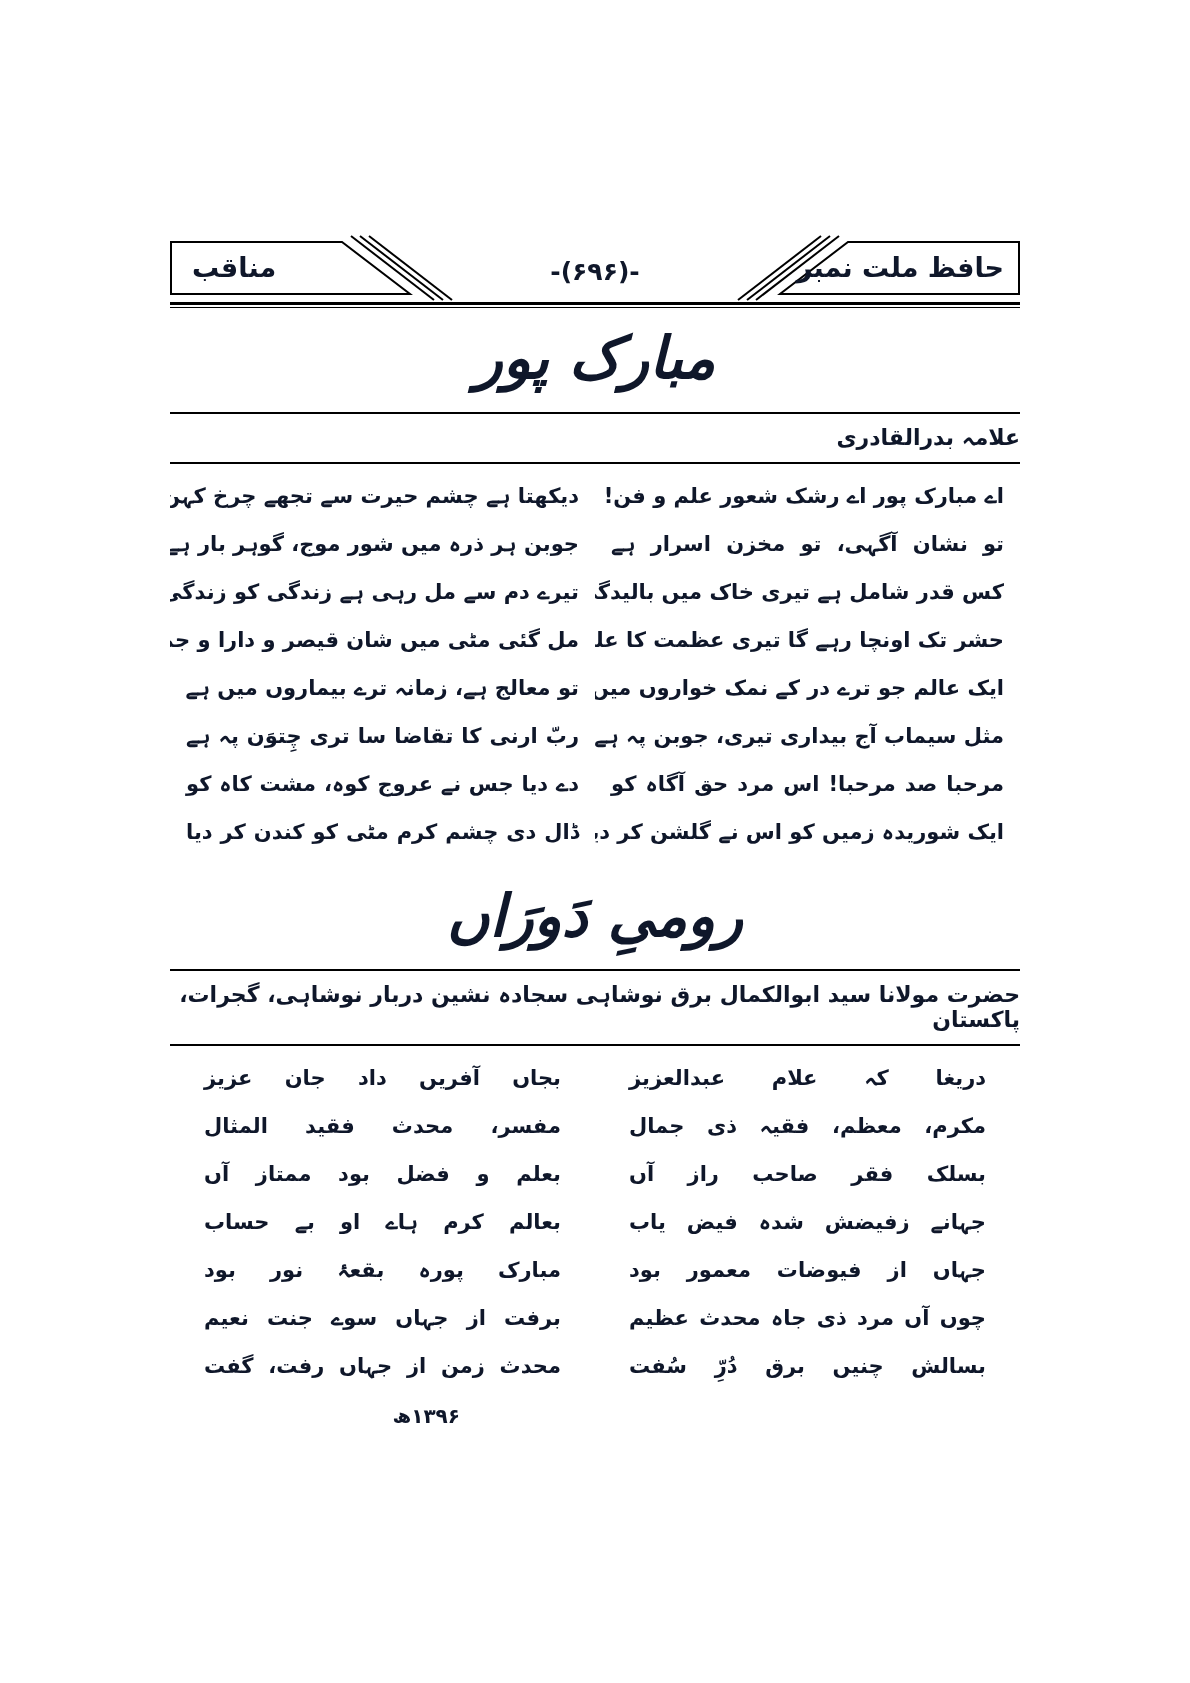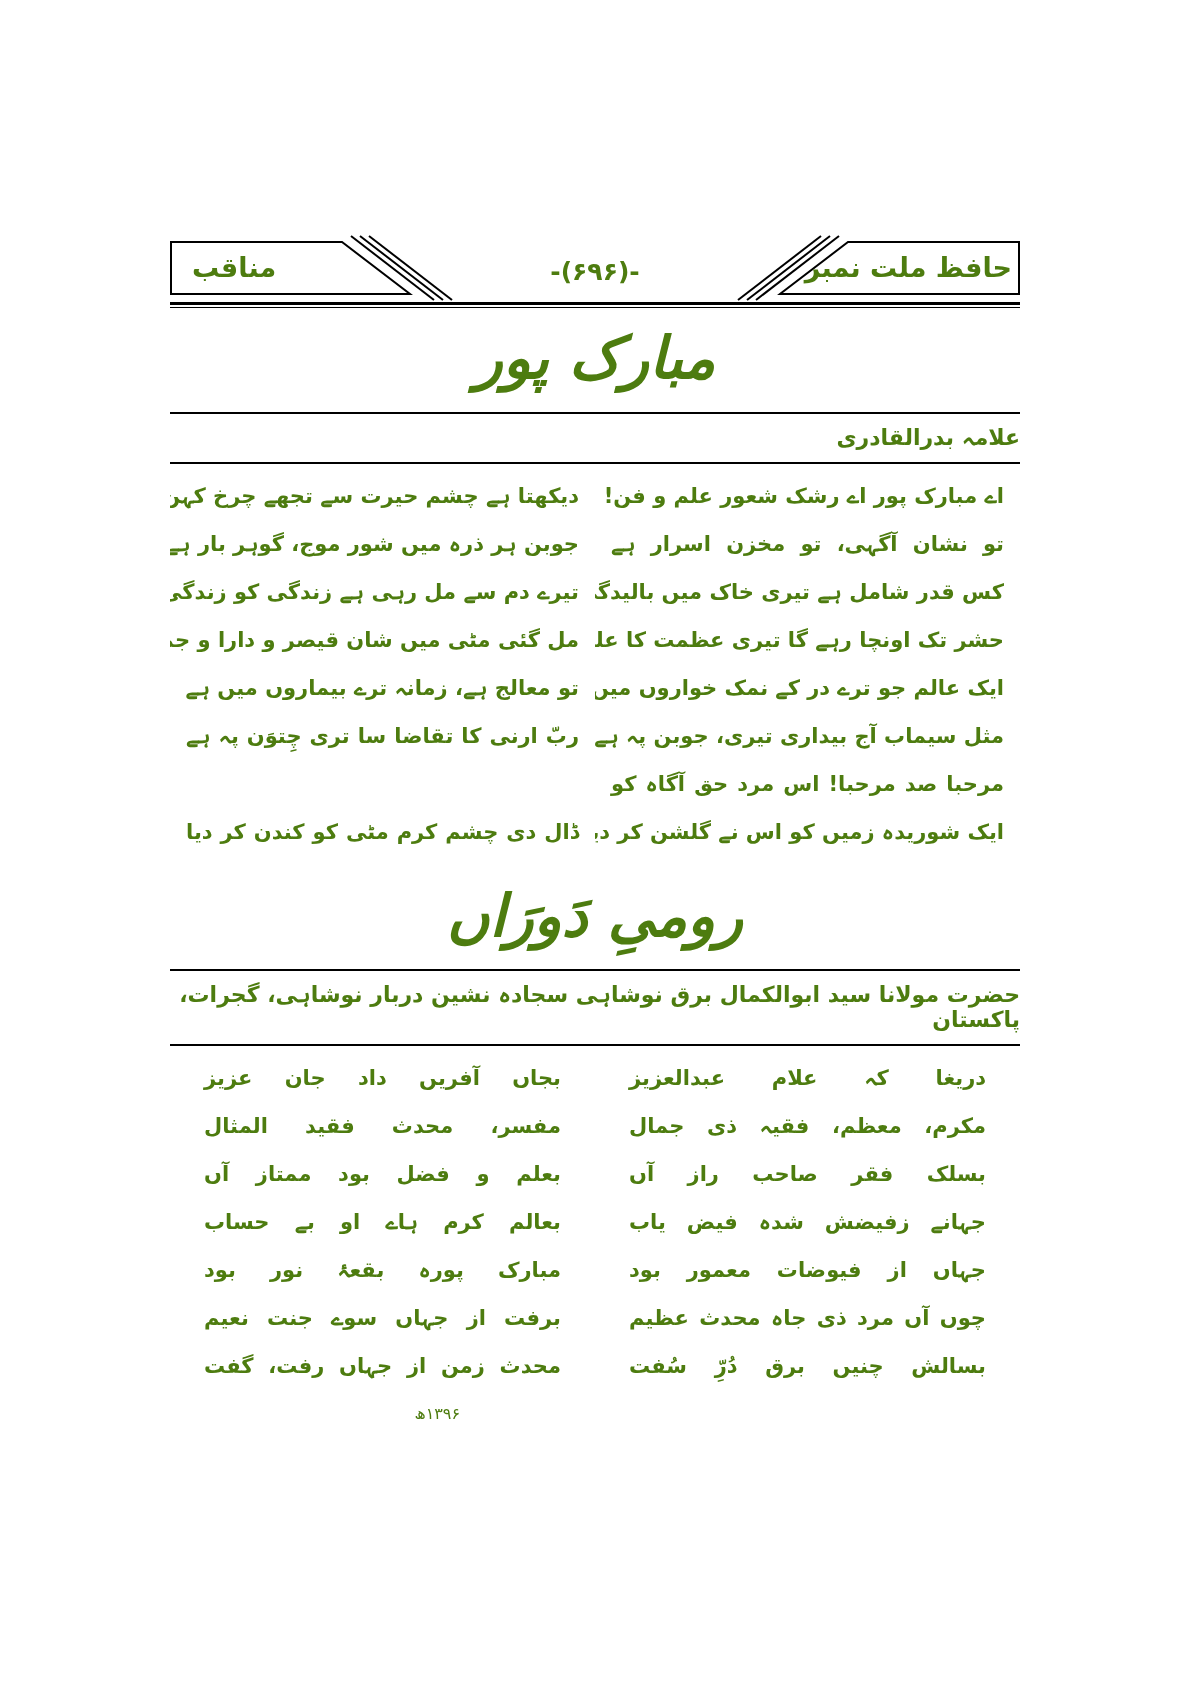"مناقب" .page { color: #4d7c0f -> #0f172a }
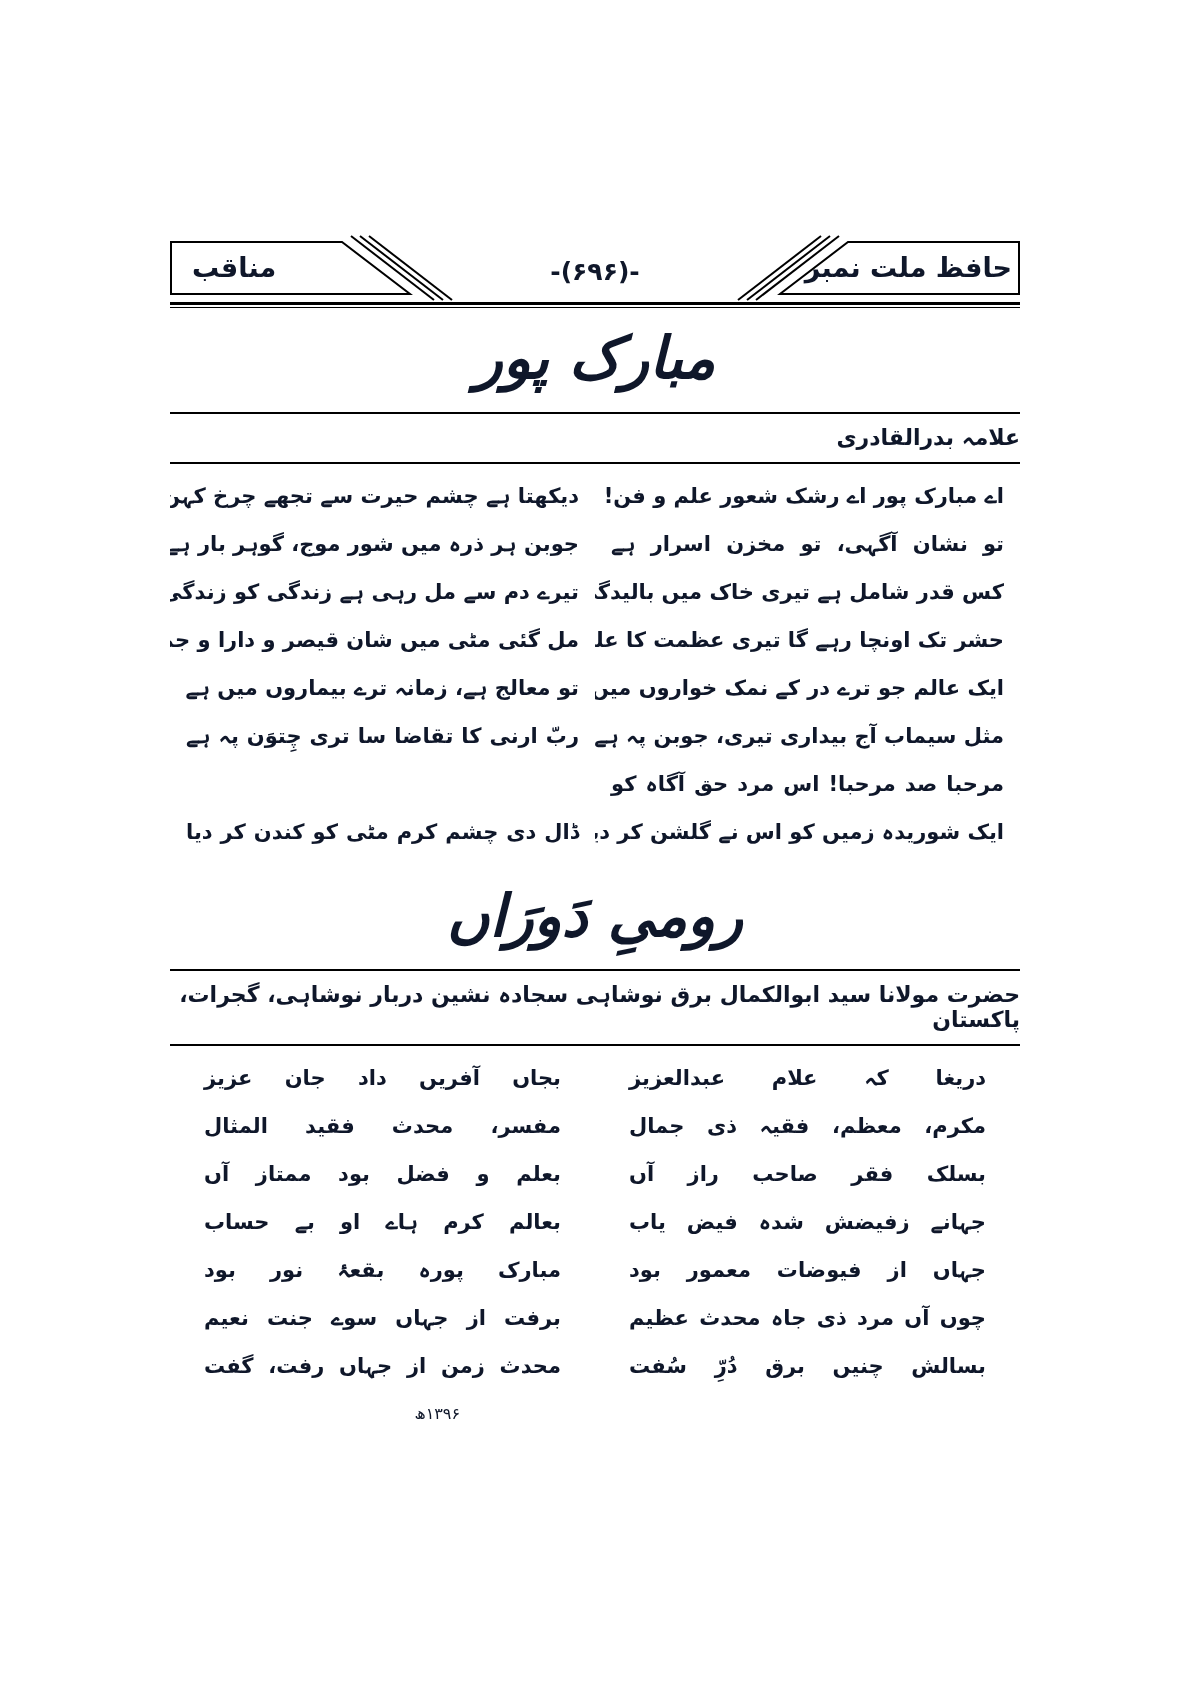"حافظ ملت نمبر" .box-label.right-label { right: 8px -> 16px }
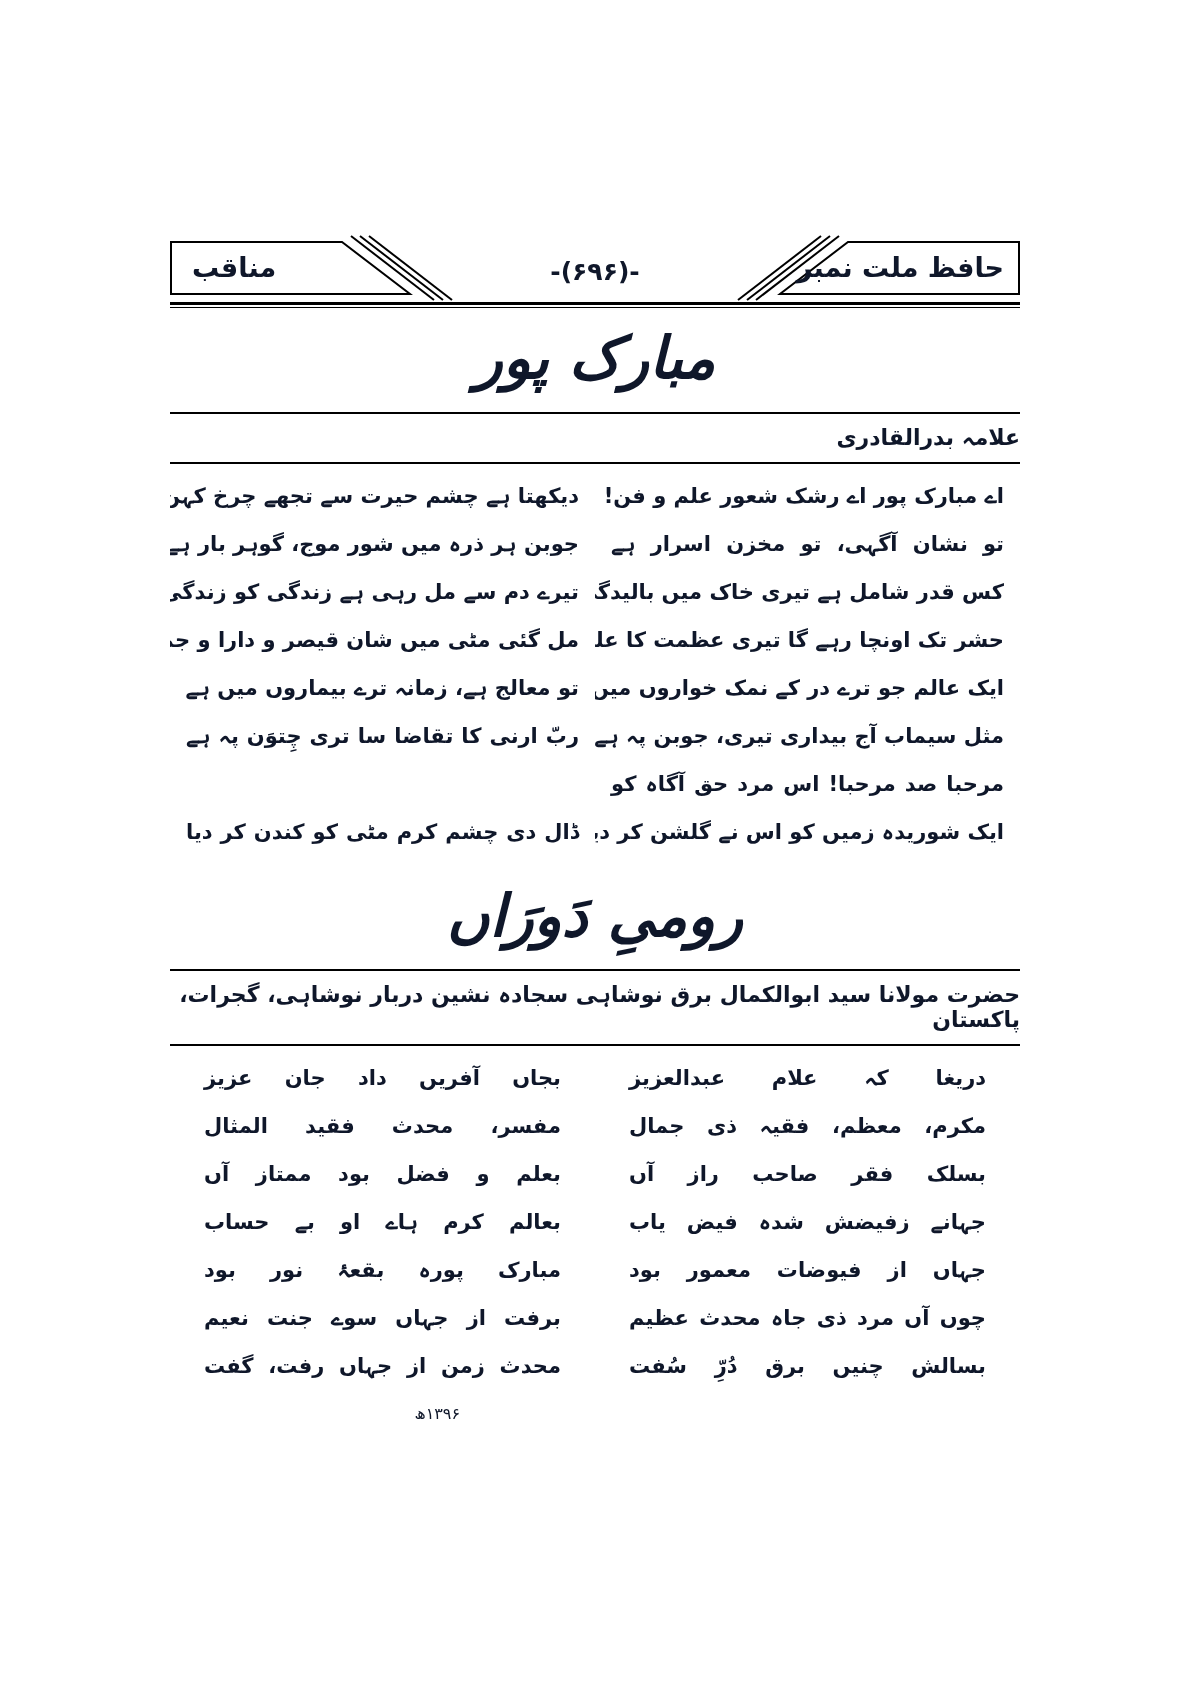"دے دیا جس نے عروج" div.hemistich { html: none -> <div>دے دیا جس نے عروج کوہ، مشت کاہ کو</div> }
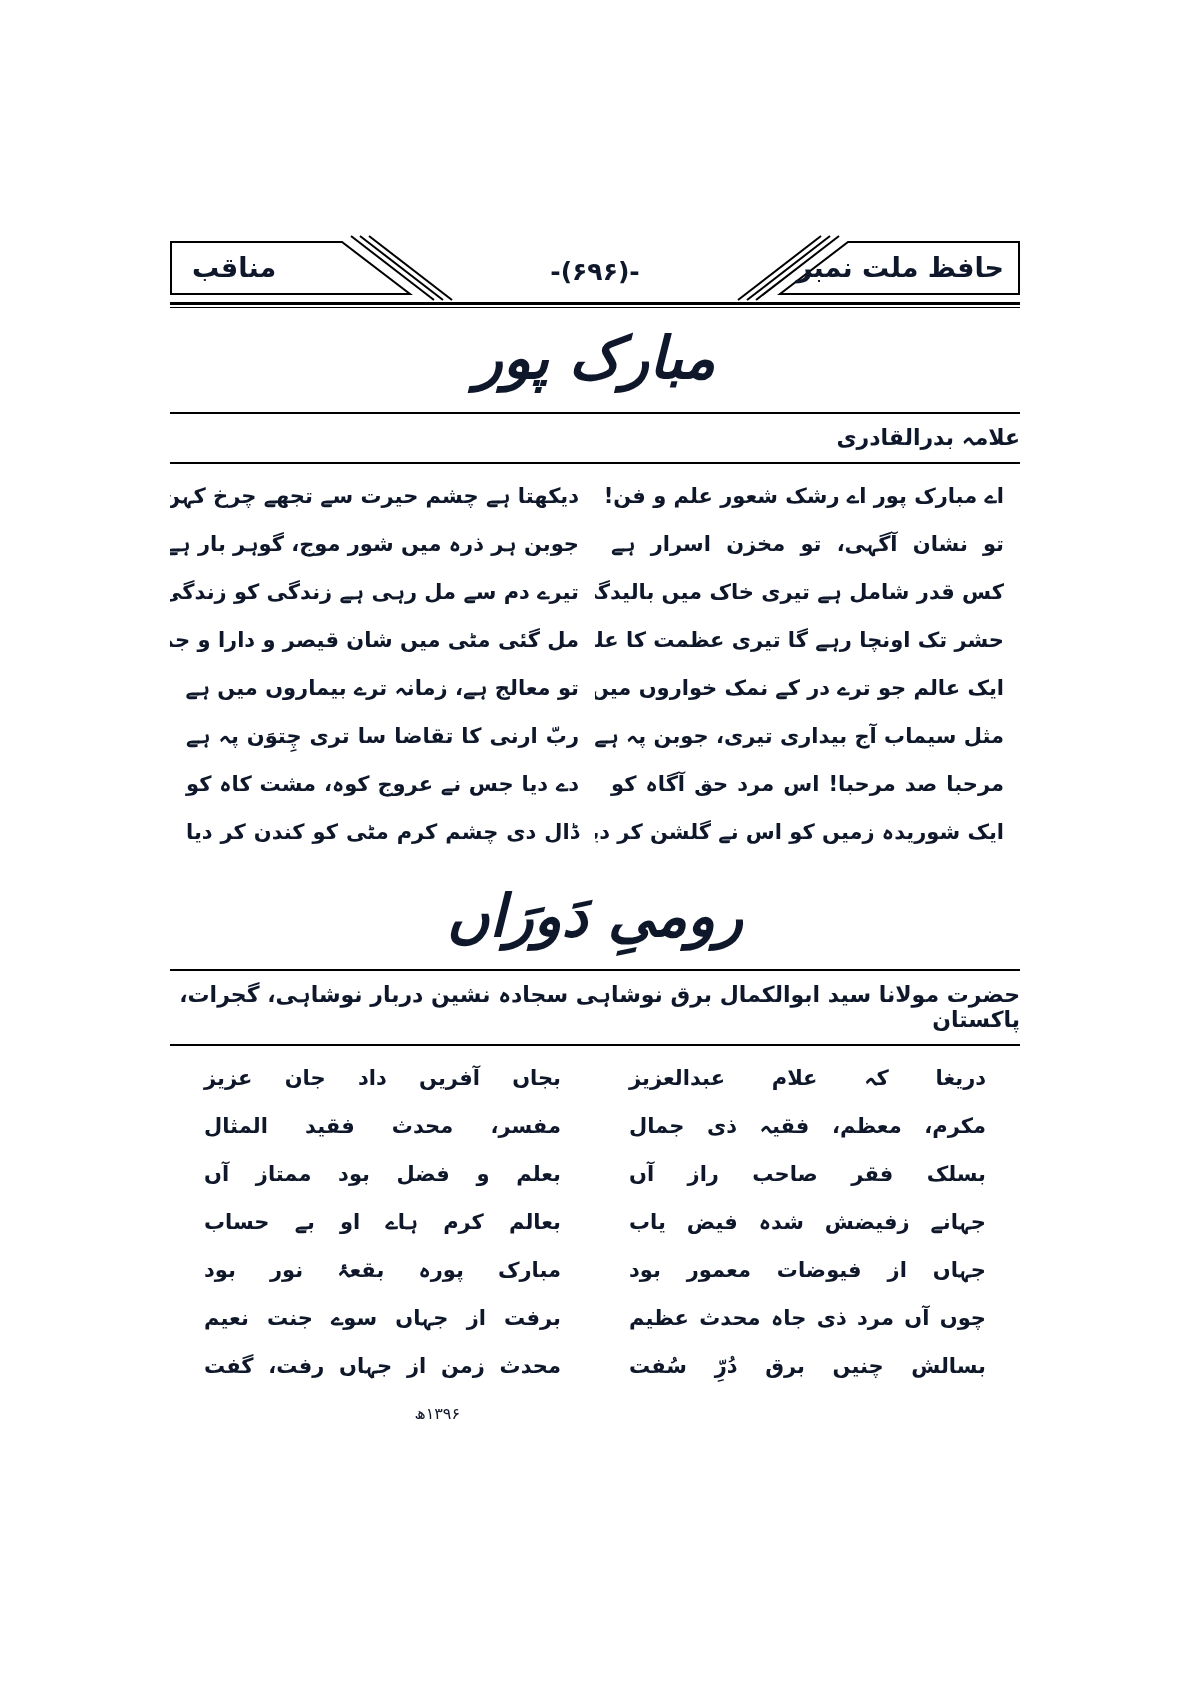"۱۳۹۶ھ" .footer-year { font-size: 16px -> 20px; font-weight: normal -> bold }
